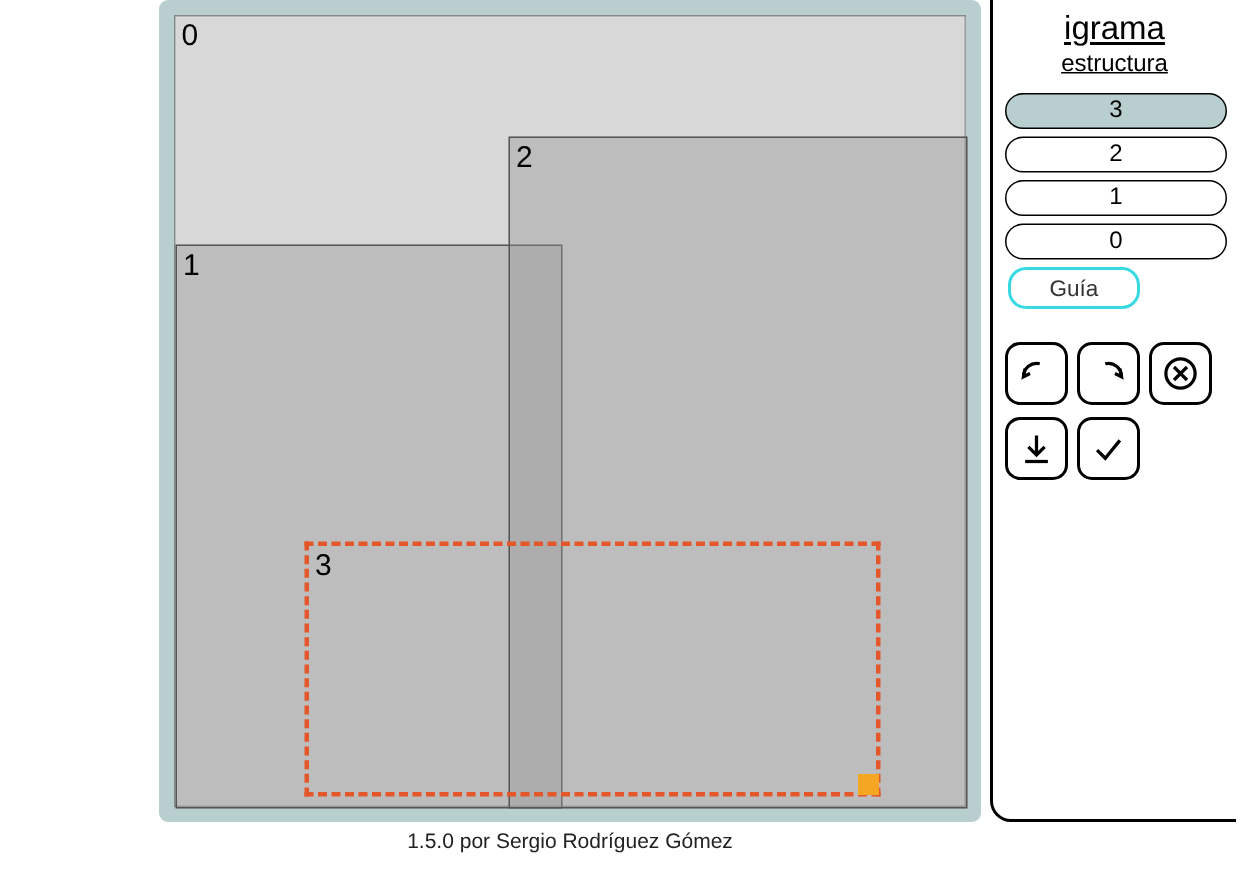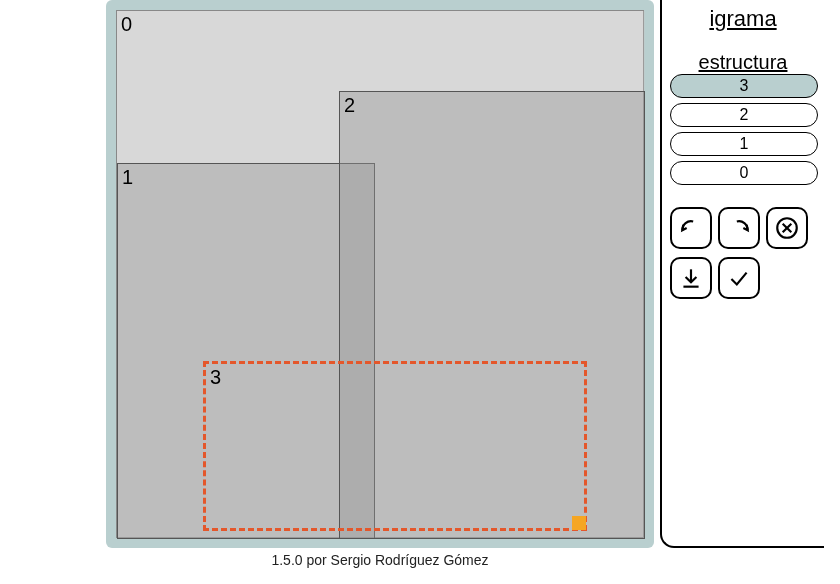"igrama" .brand { margin-bottom: 19px -> 2px }
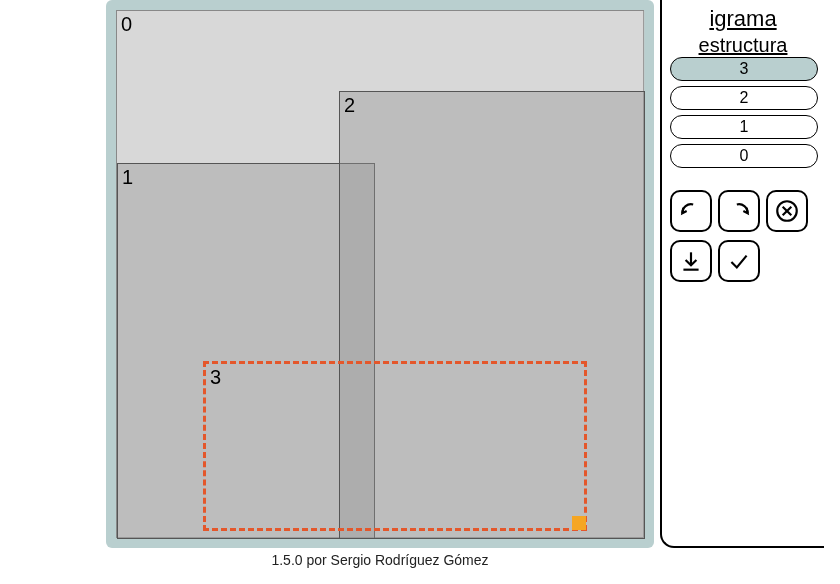"estructura" .subhead { font-size: 20px -> 16px; margin-bottom: 0 -> 10px }
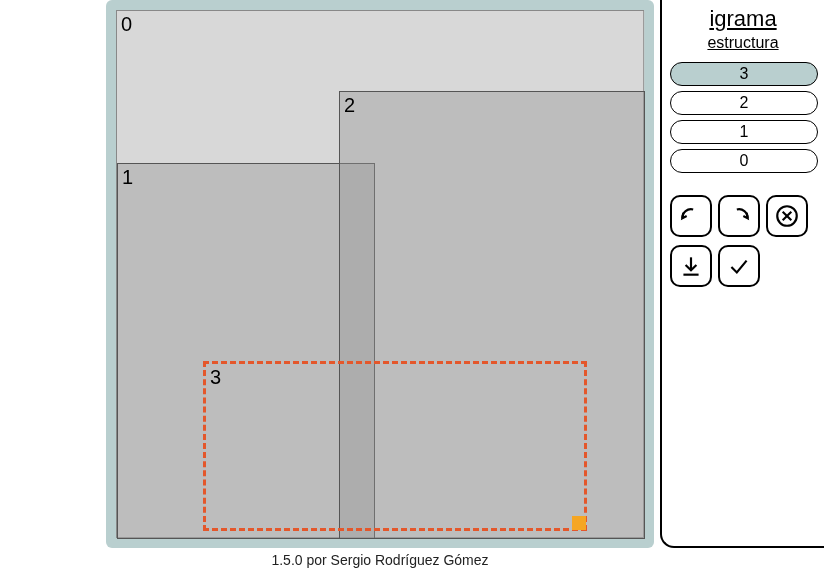"Guía" div.guide-btn { html: none -> <div> <span>Guía</span> </div> }
